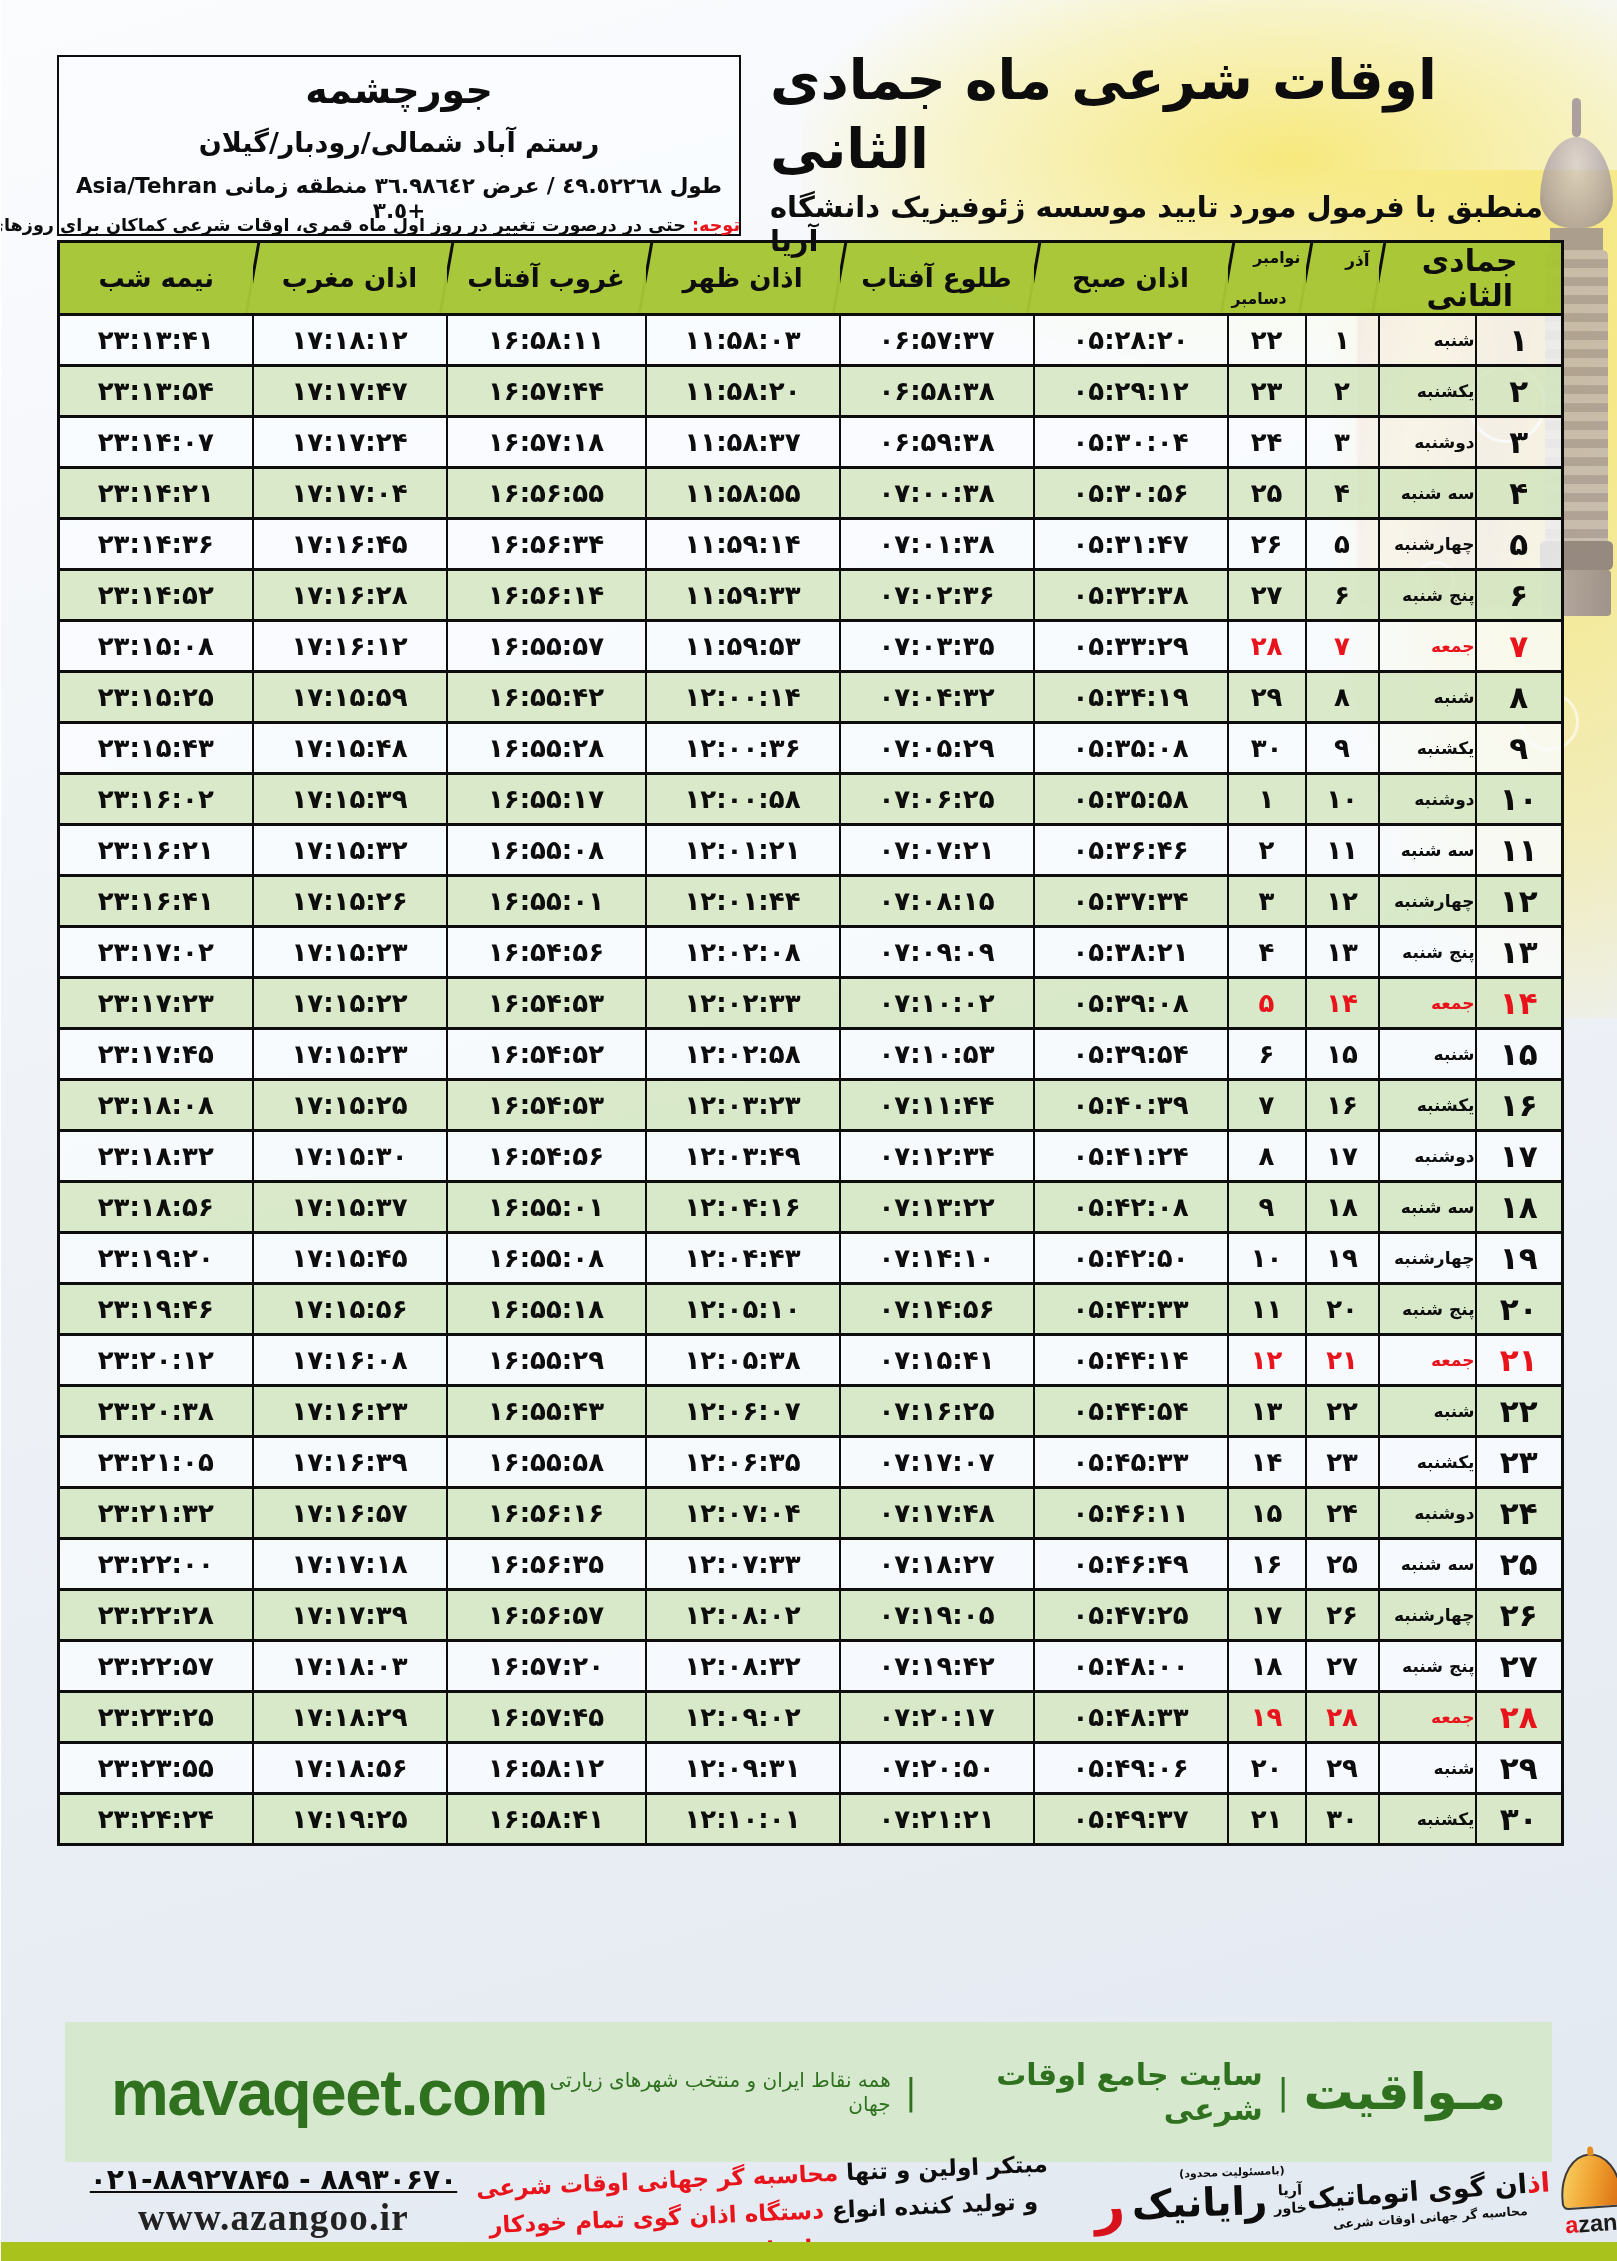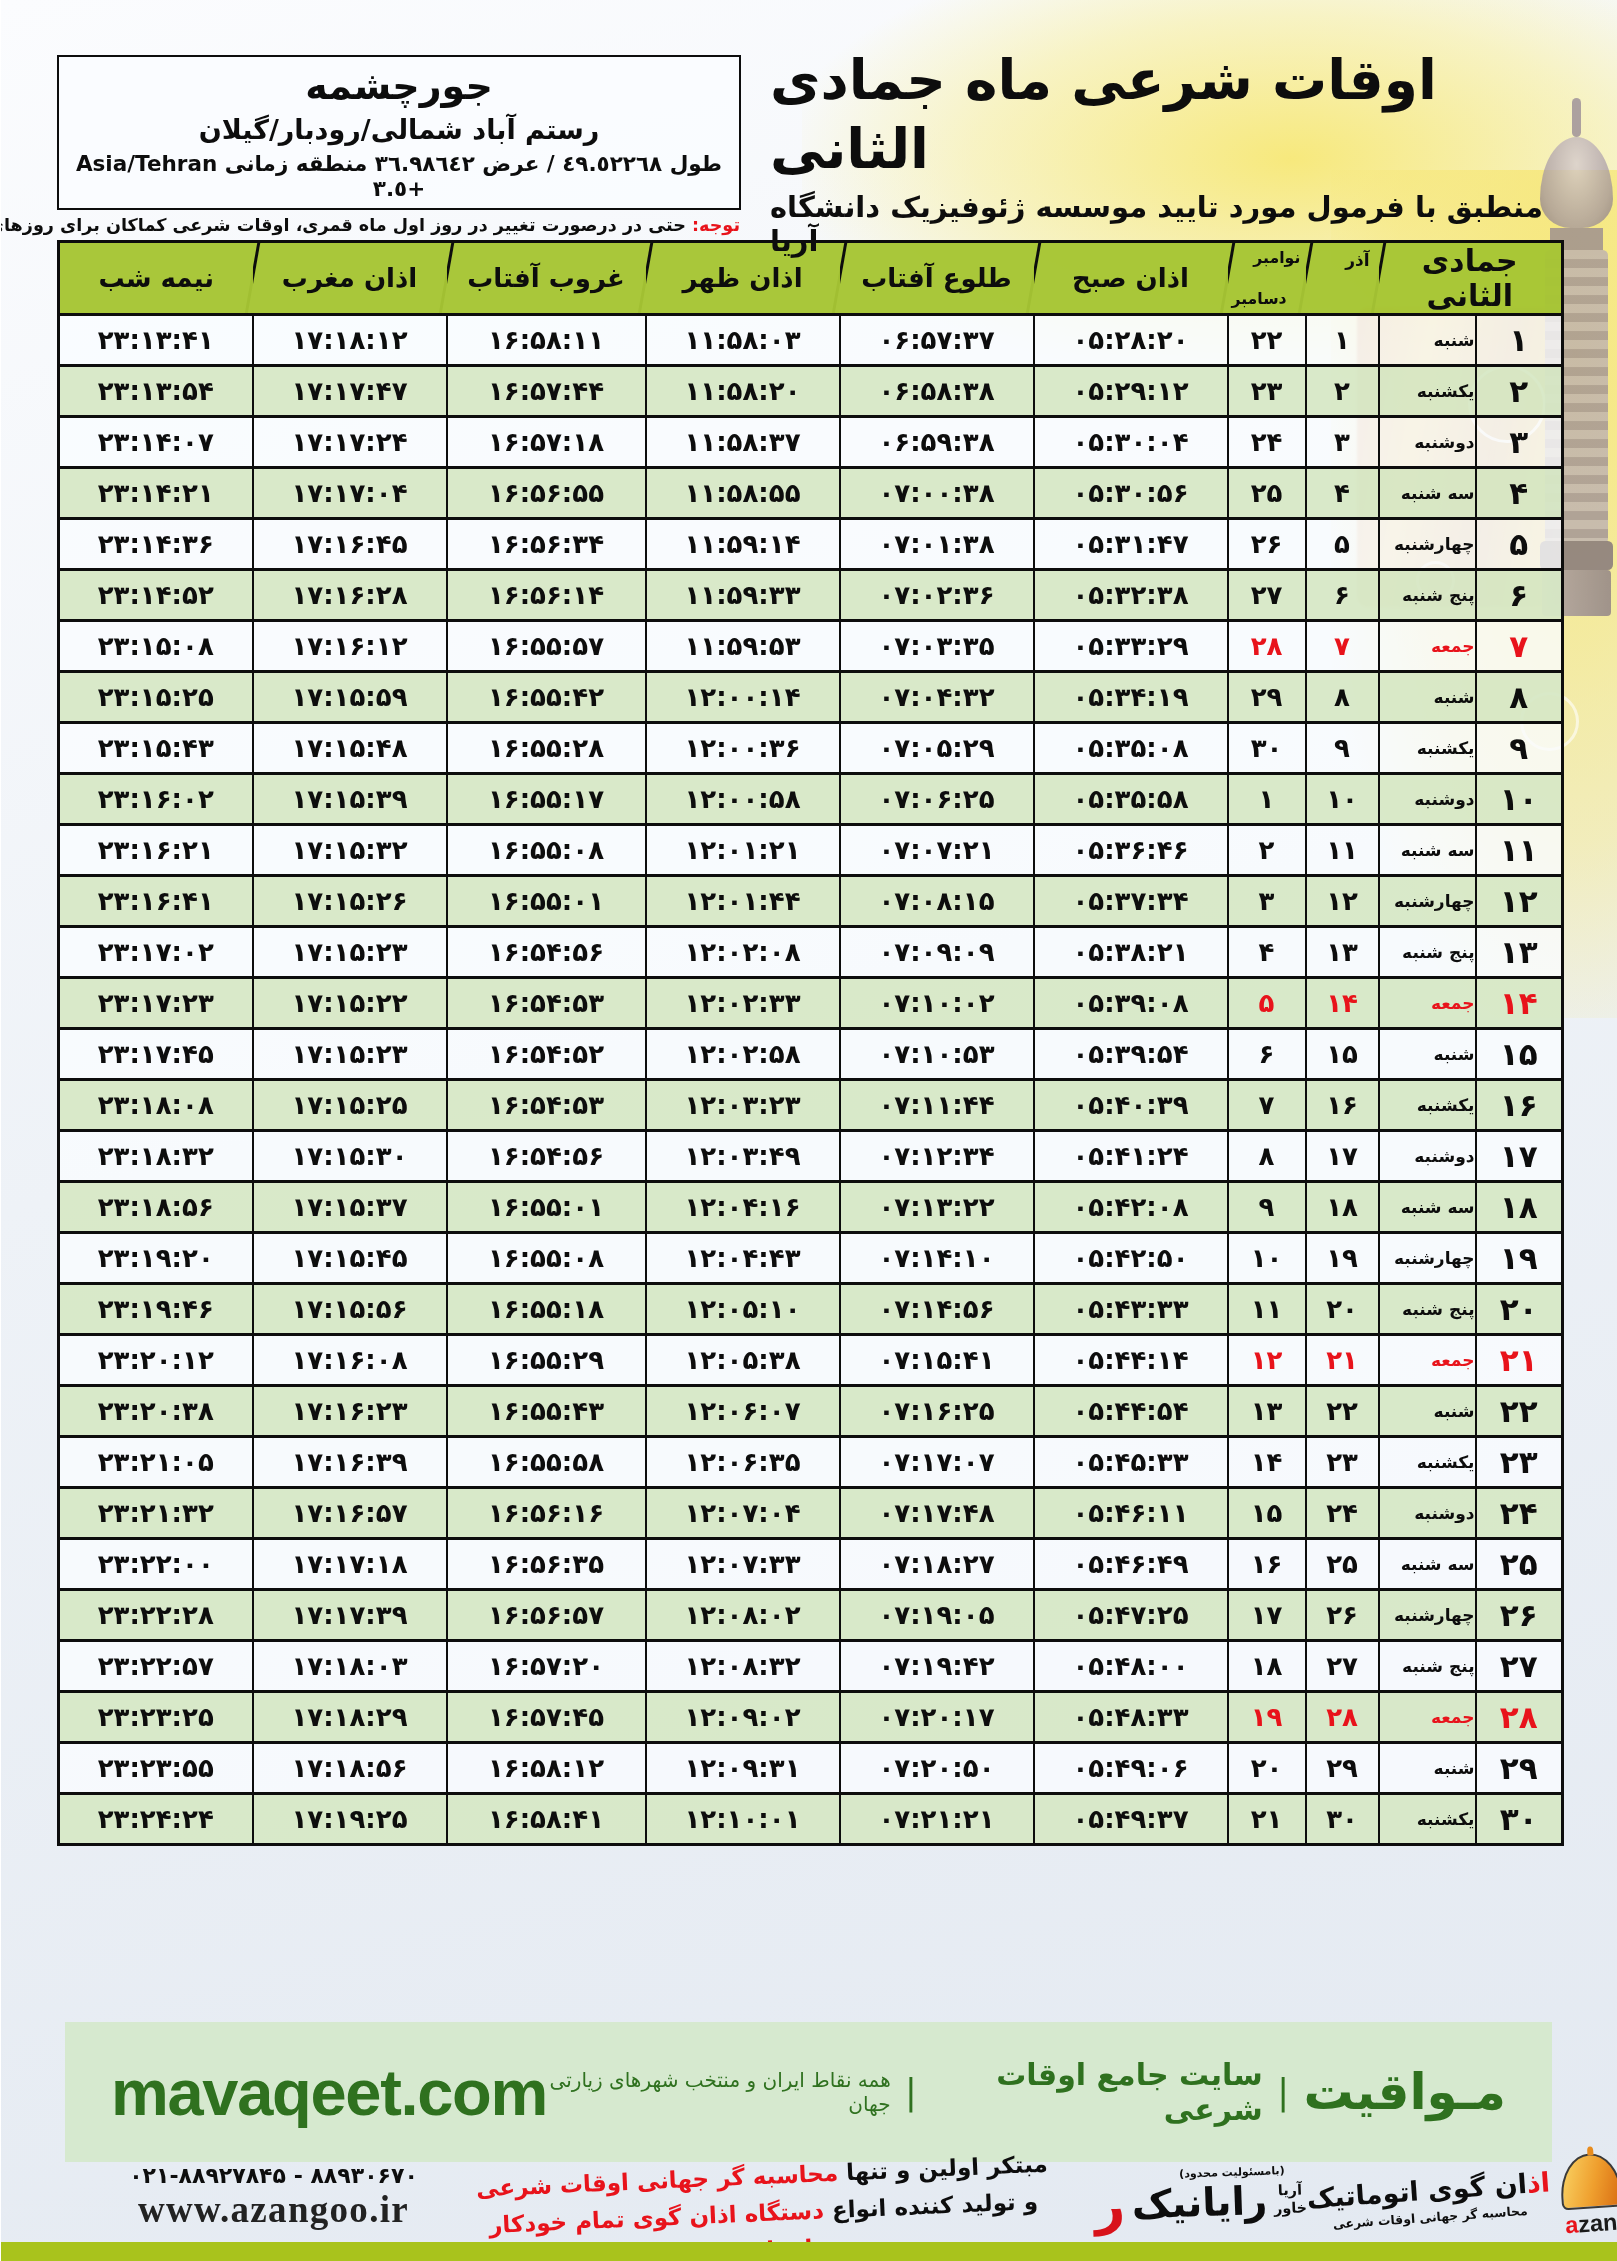"جورچشمه" .location-box { gap: 6px -> 15px; height: 155px -> 181px }
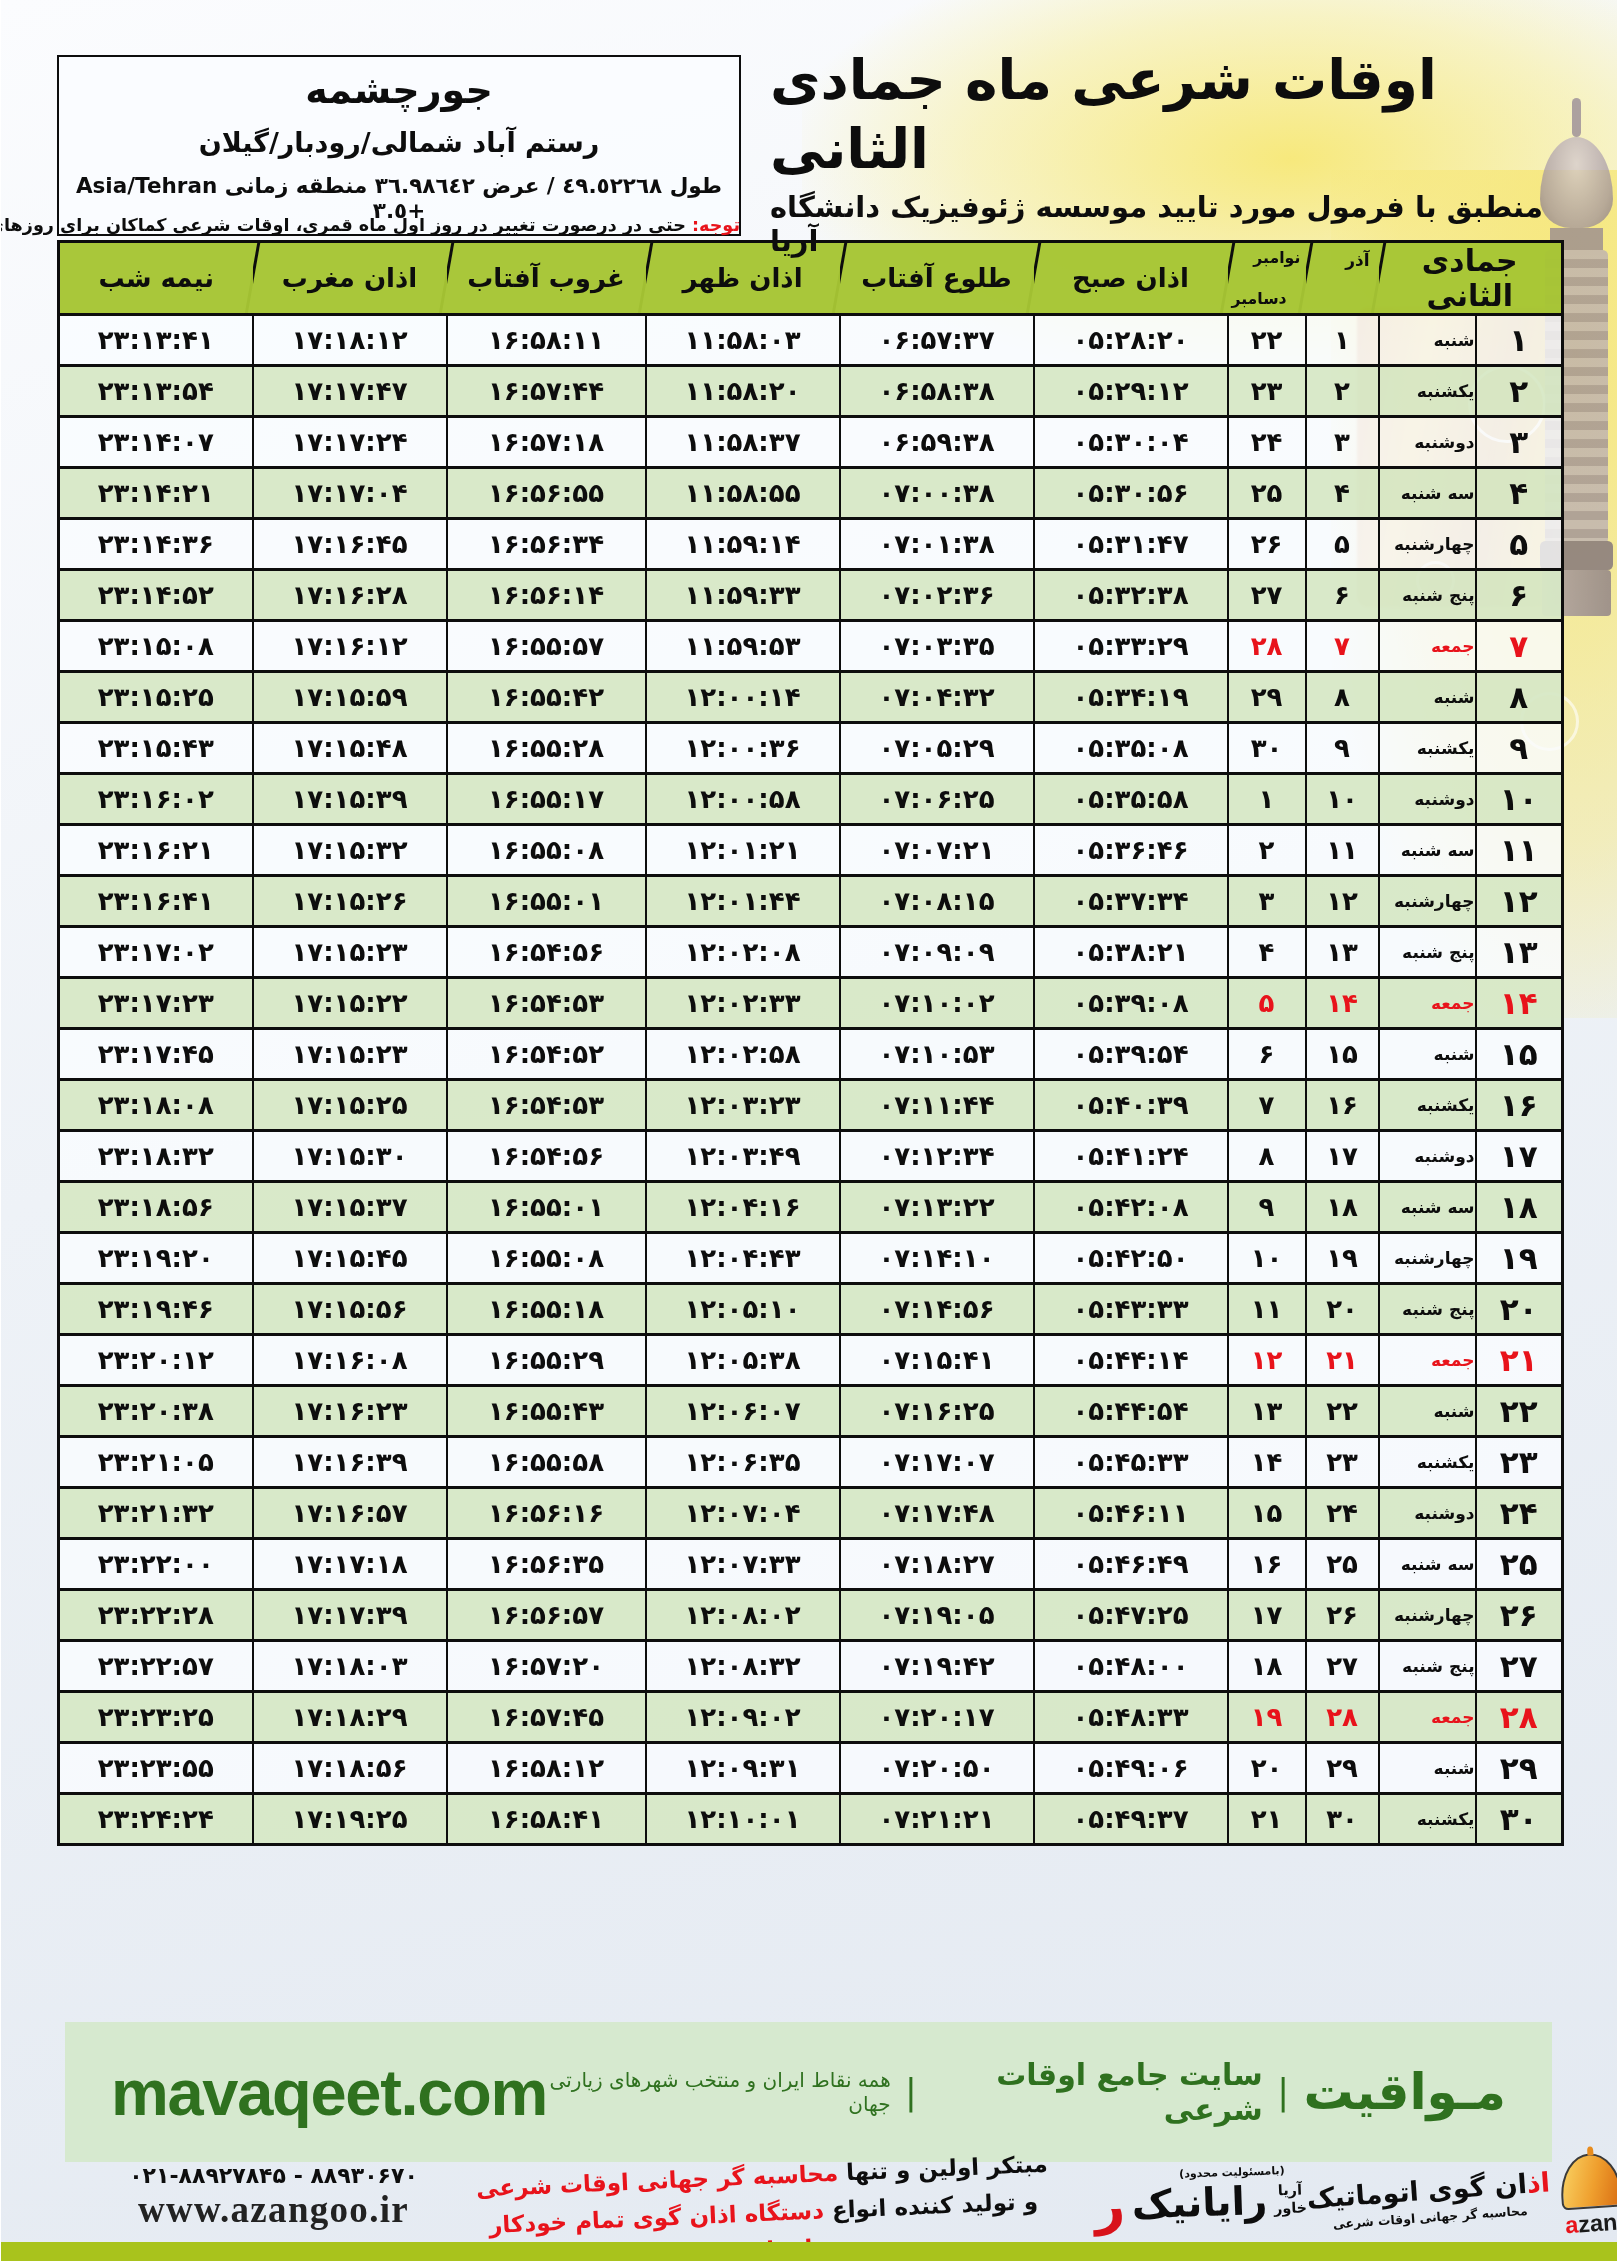"۰۲۱-۸۸۹۲۷۸۴۵ - ۸۸۹۳۰۶۷۰" .phone-line { font-size: 22px -> 28px; text-decoration: none -> underline }
